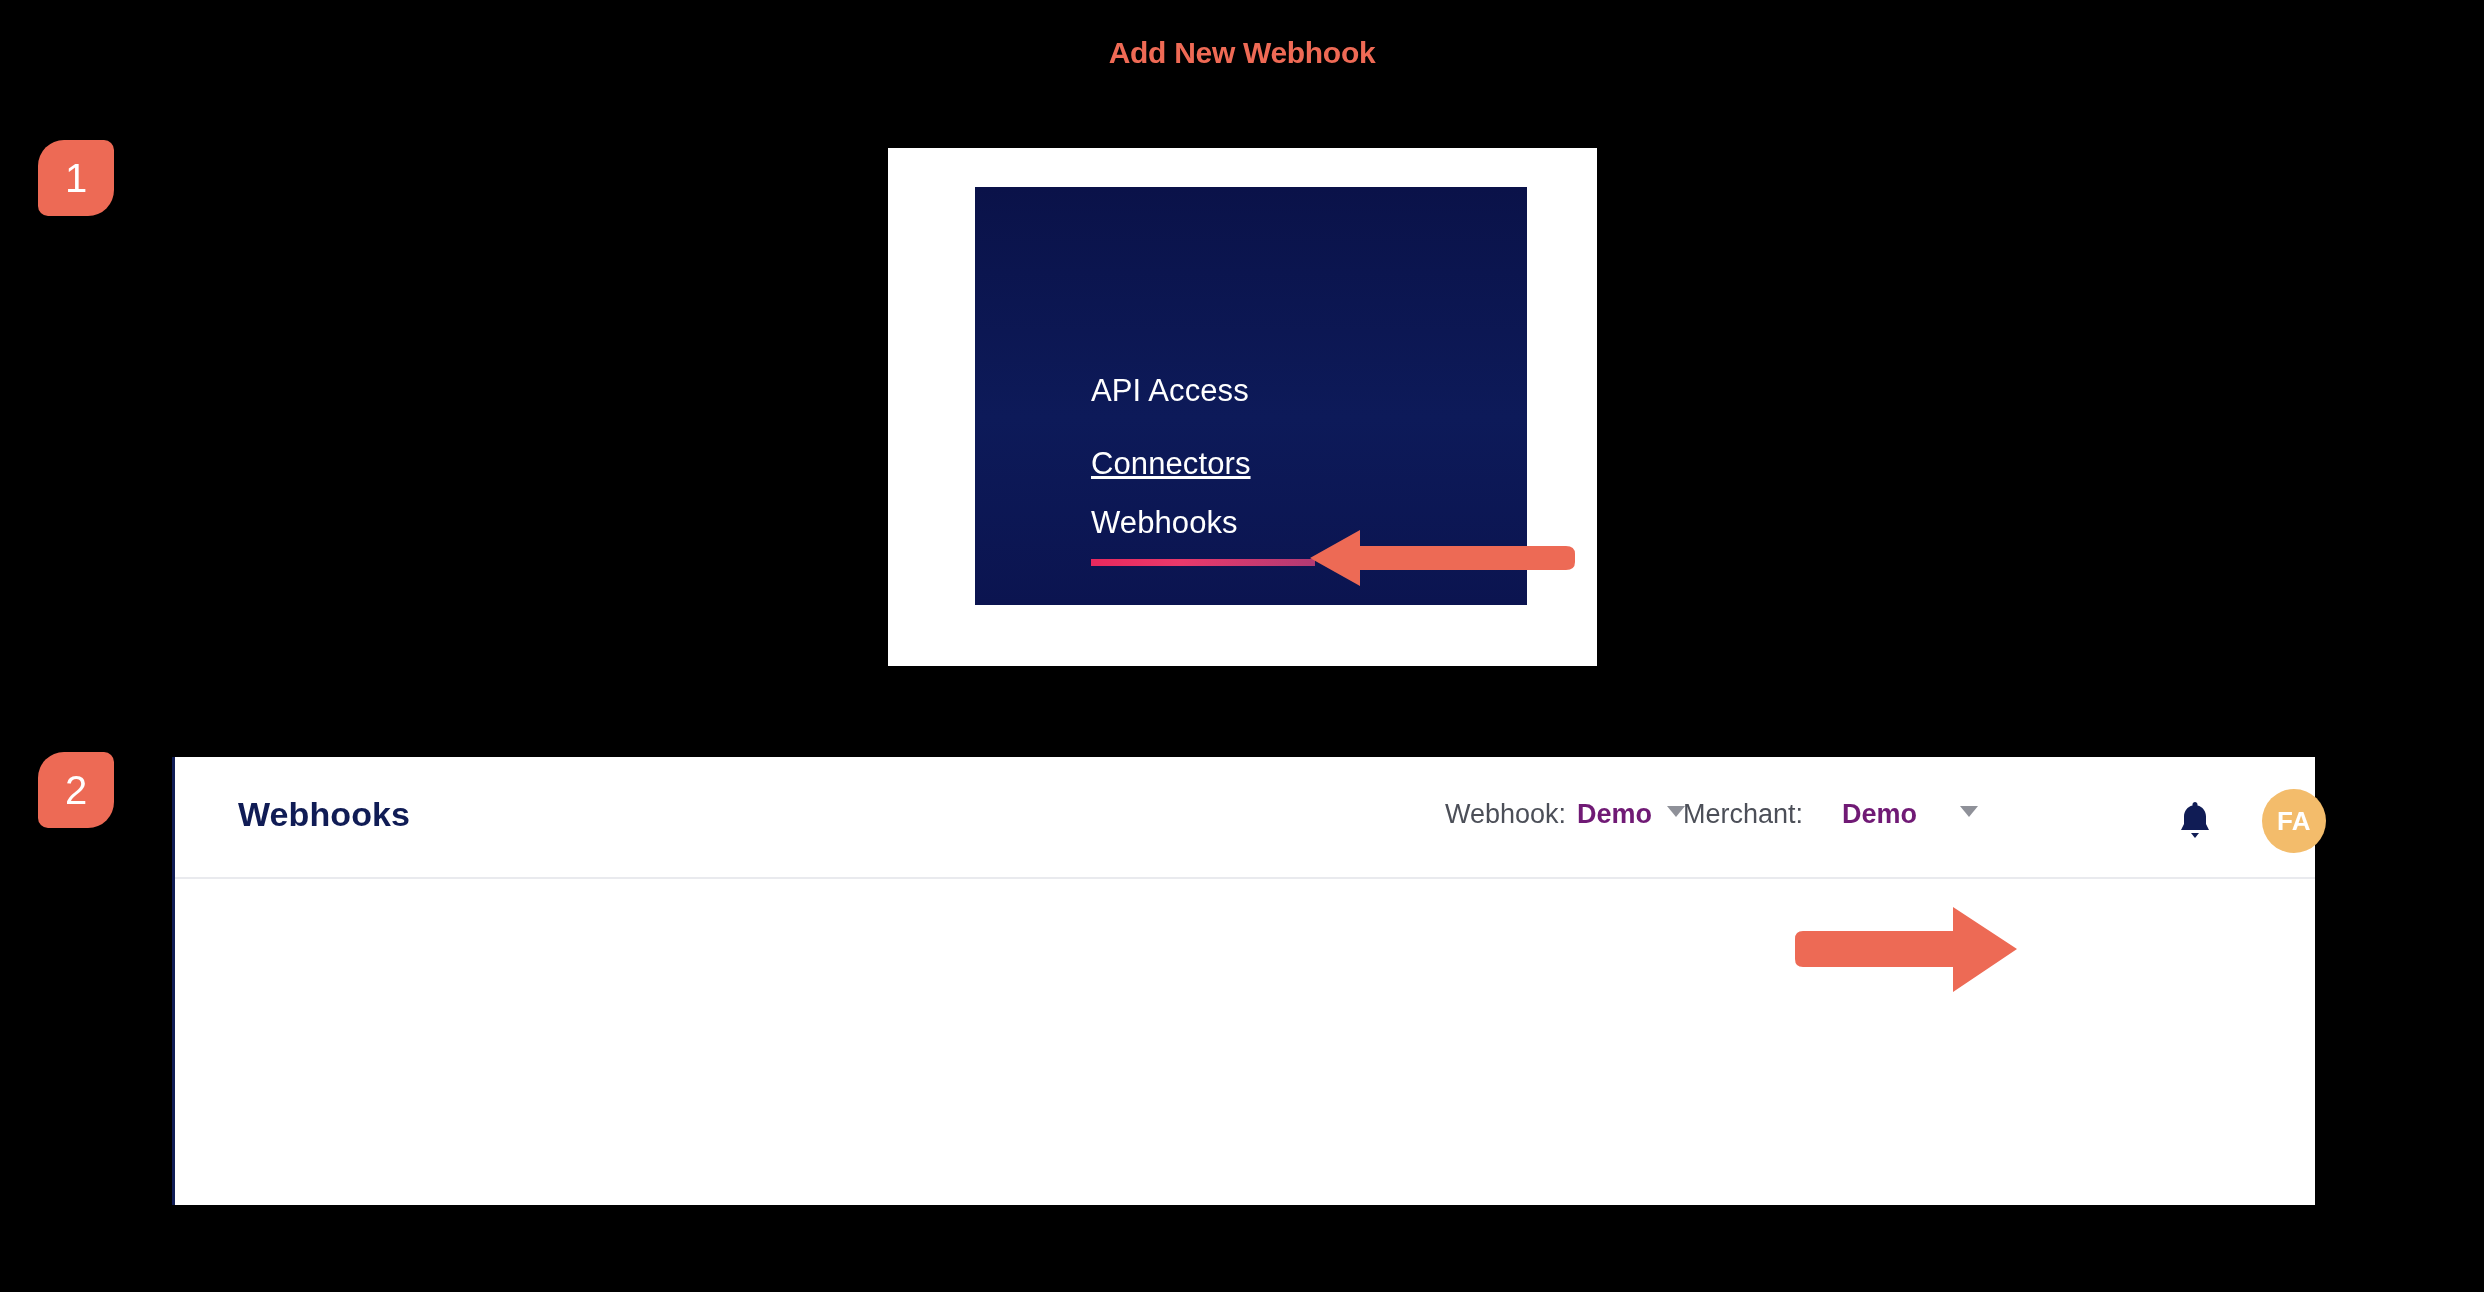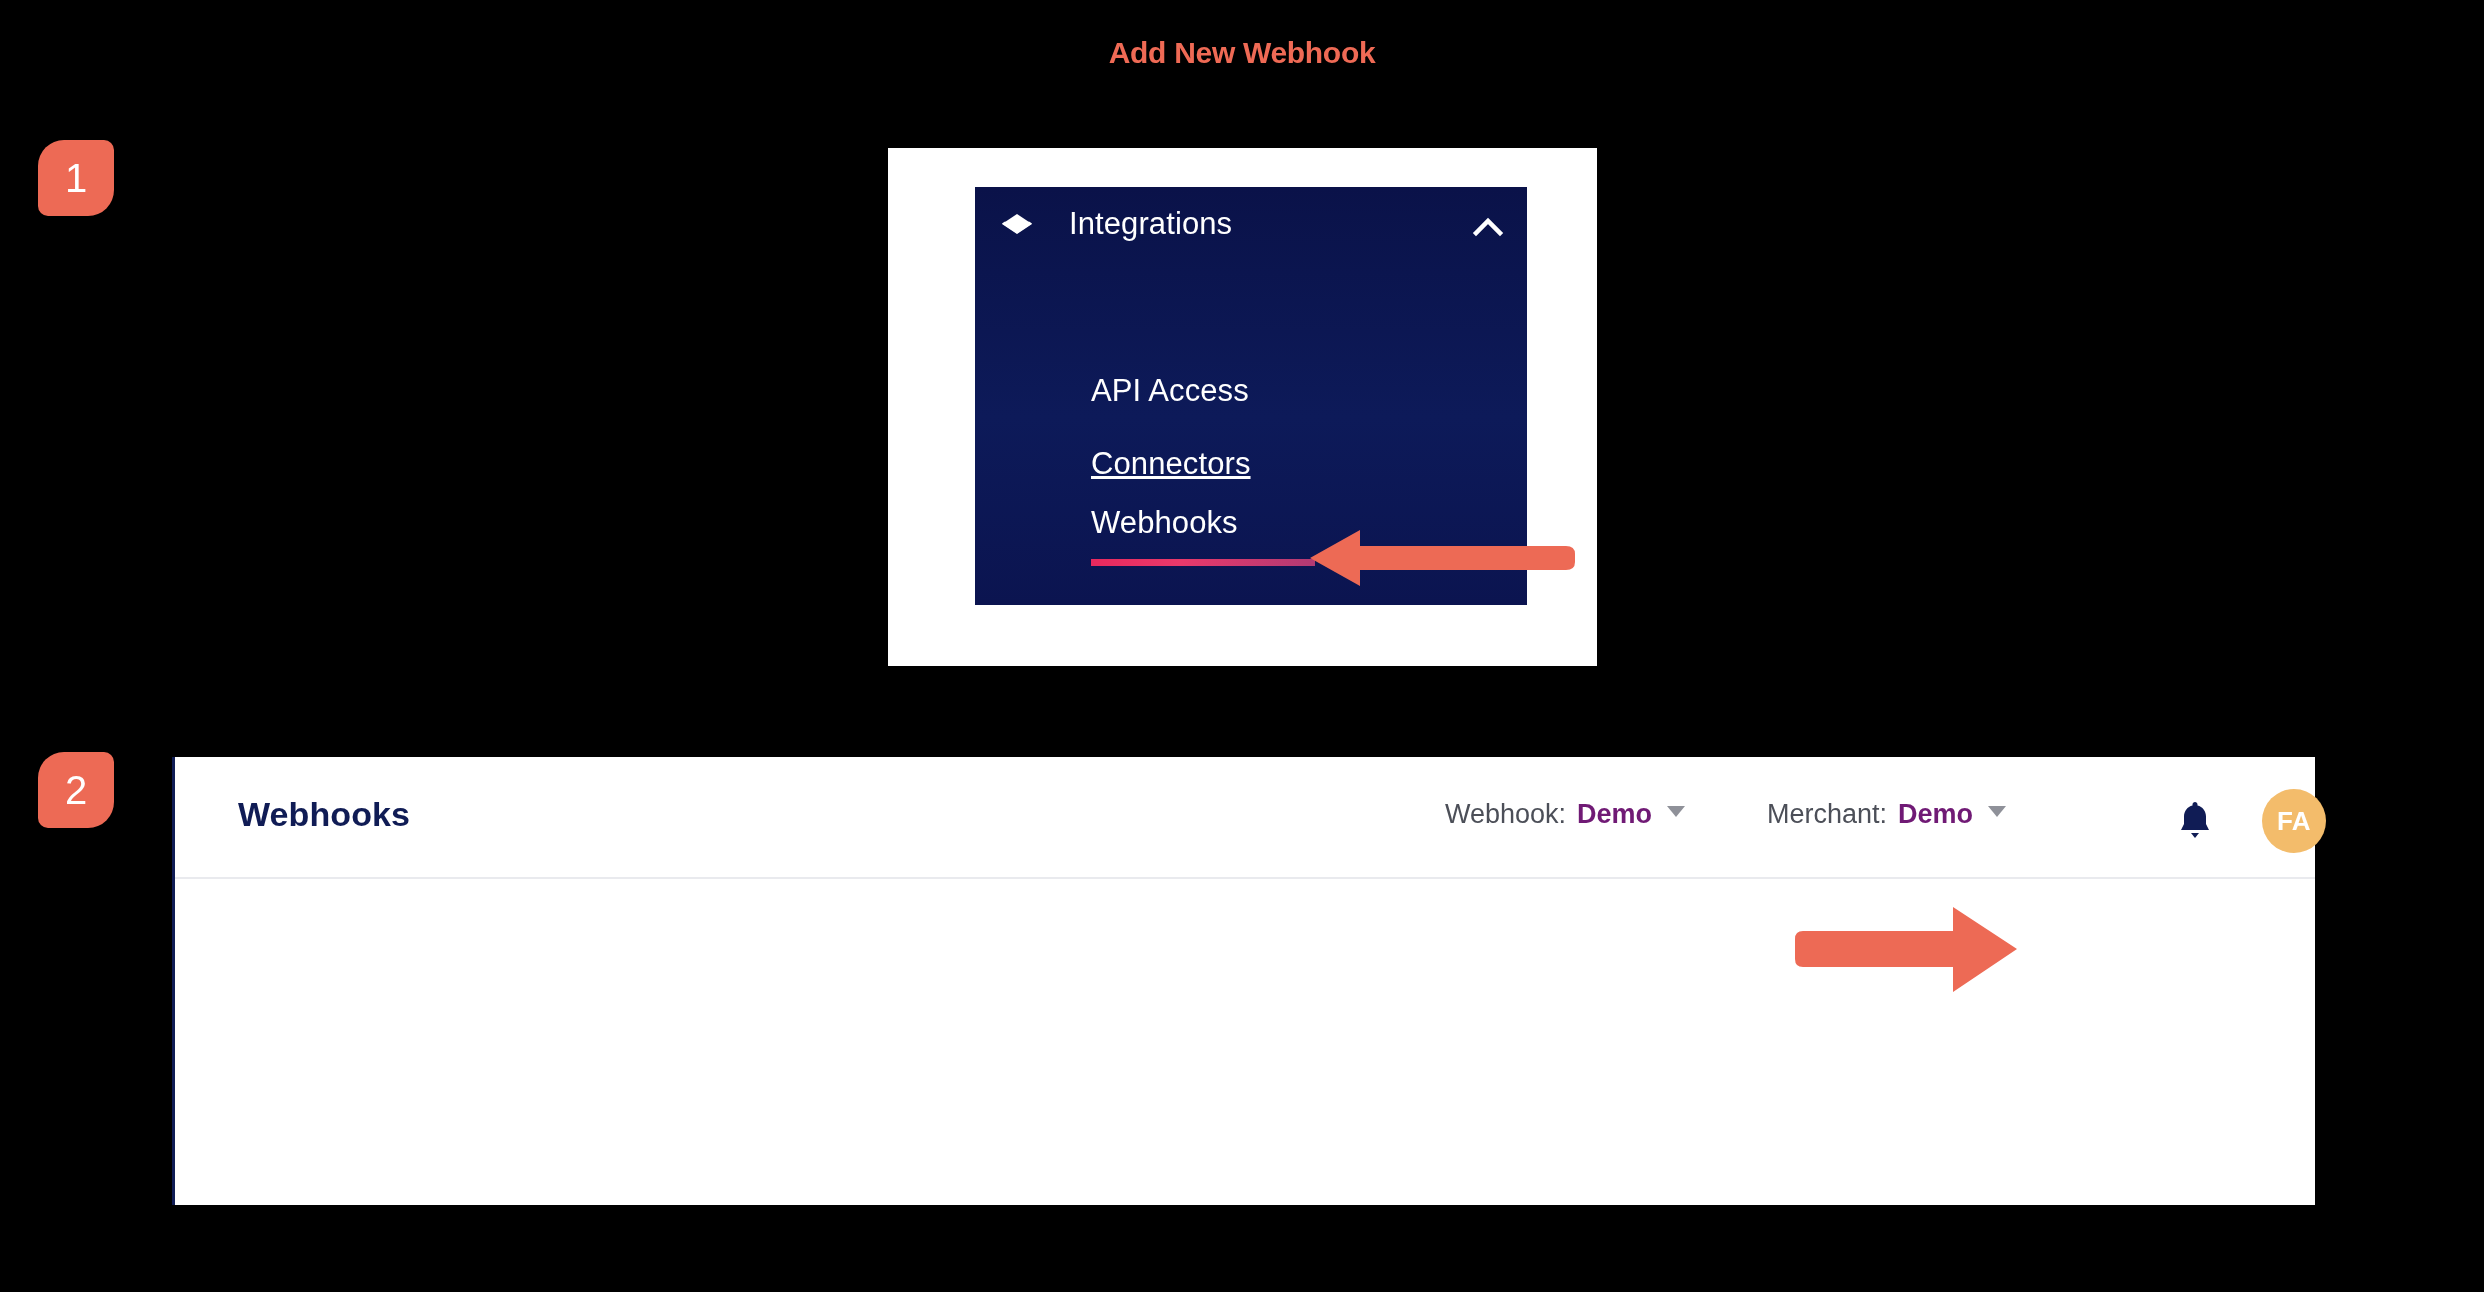"Integrations" div.nav-group-header { html: <div> <span> <svg> <polygon></polygon> <polygon></polygon> </svg> </span> <span>Integrations</span> <span> <svg> <polyline></polyline> </svg> </span> </div> -> none }
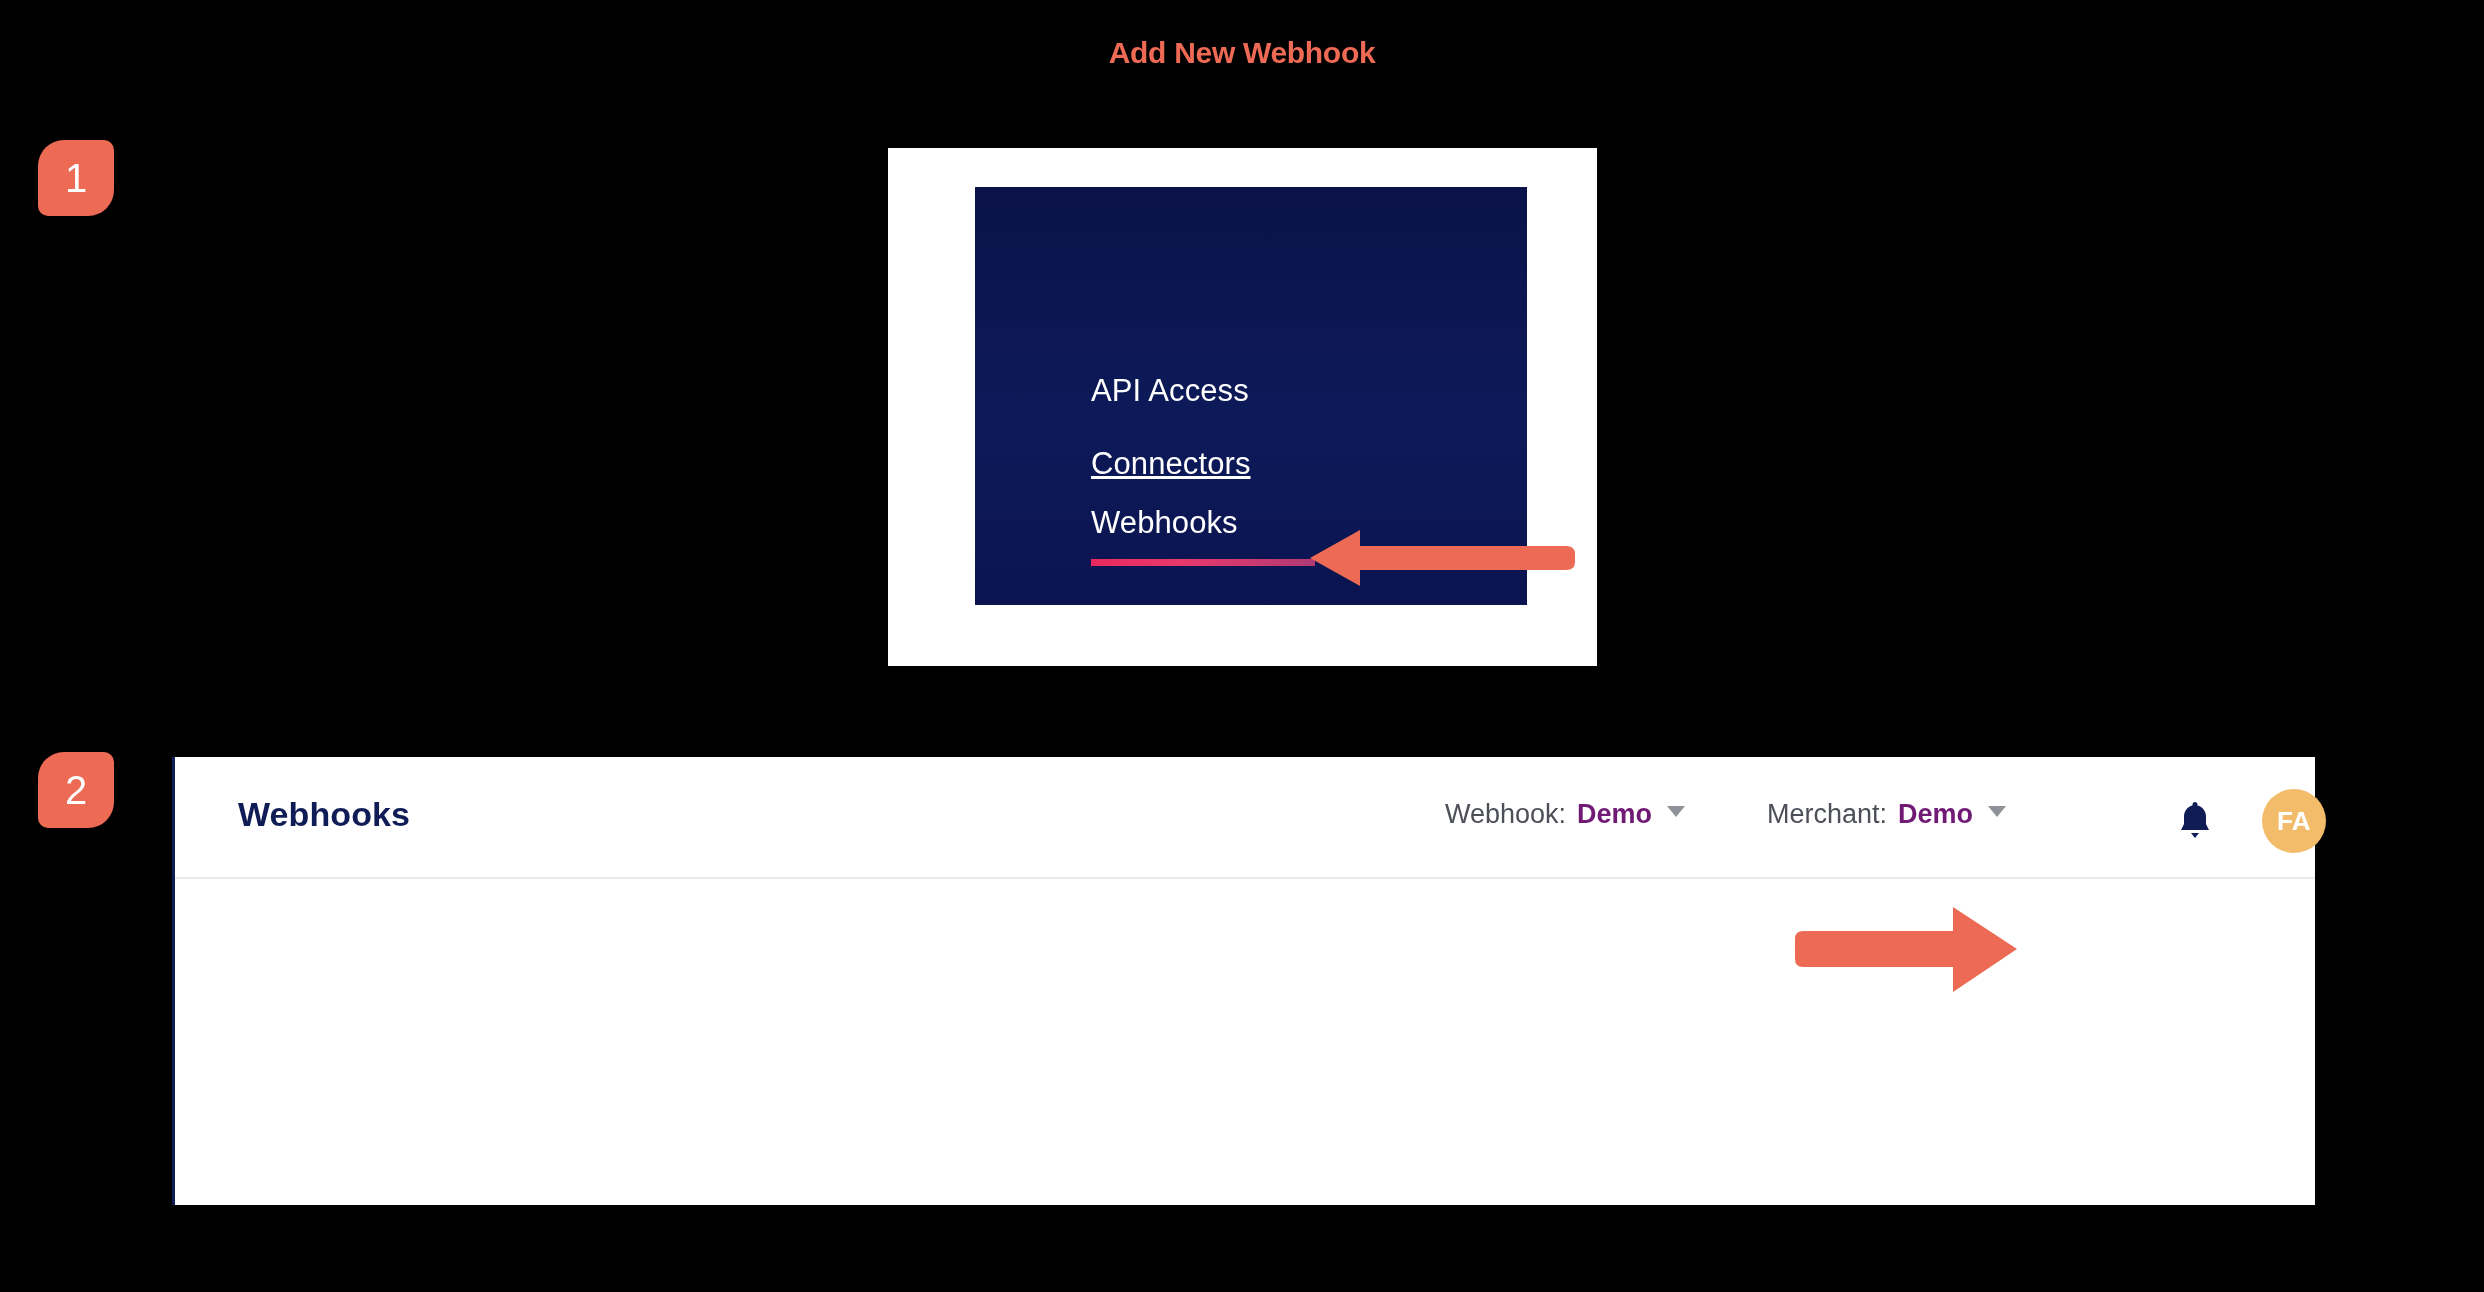"Merchant:" #selector-merchant { gap: none -> 28px; left: 1592px -> 1508px }
